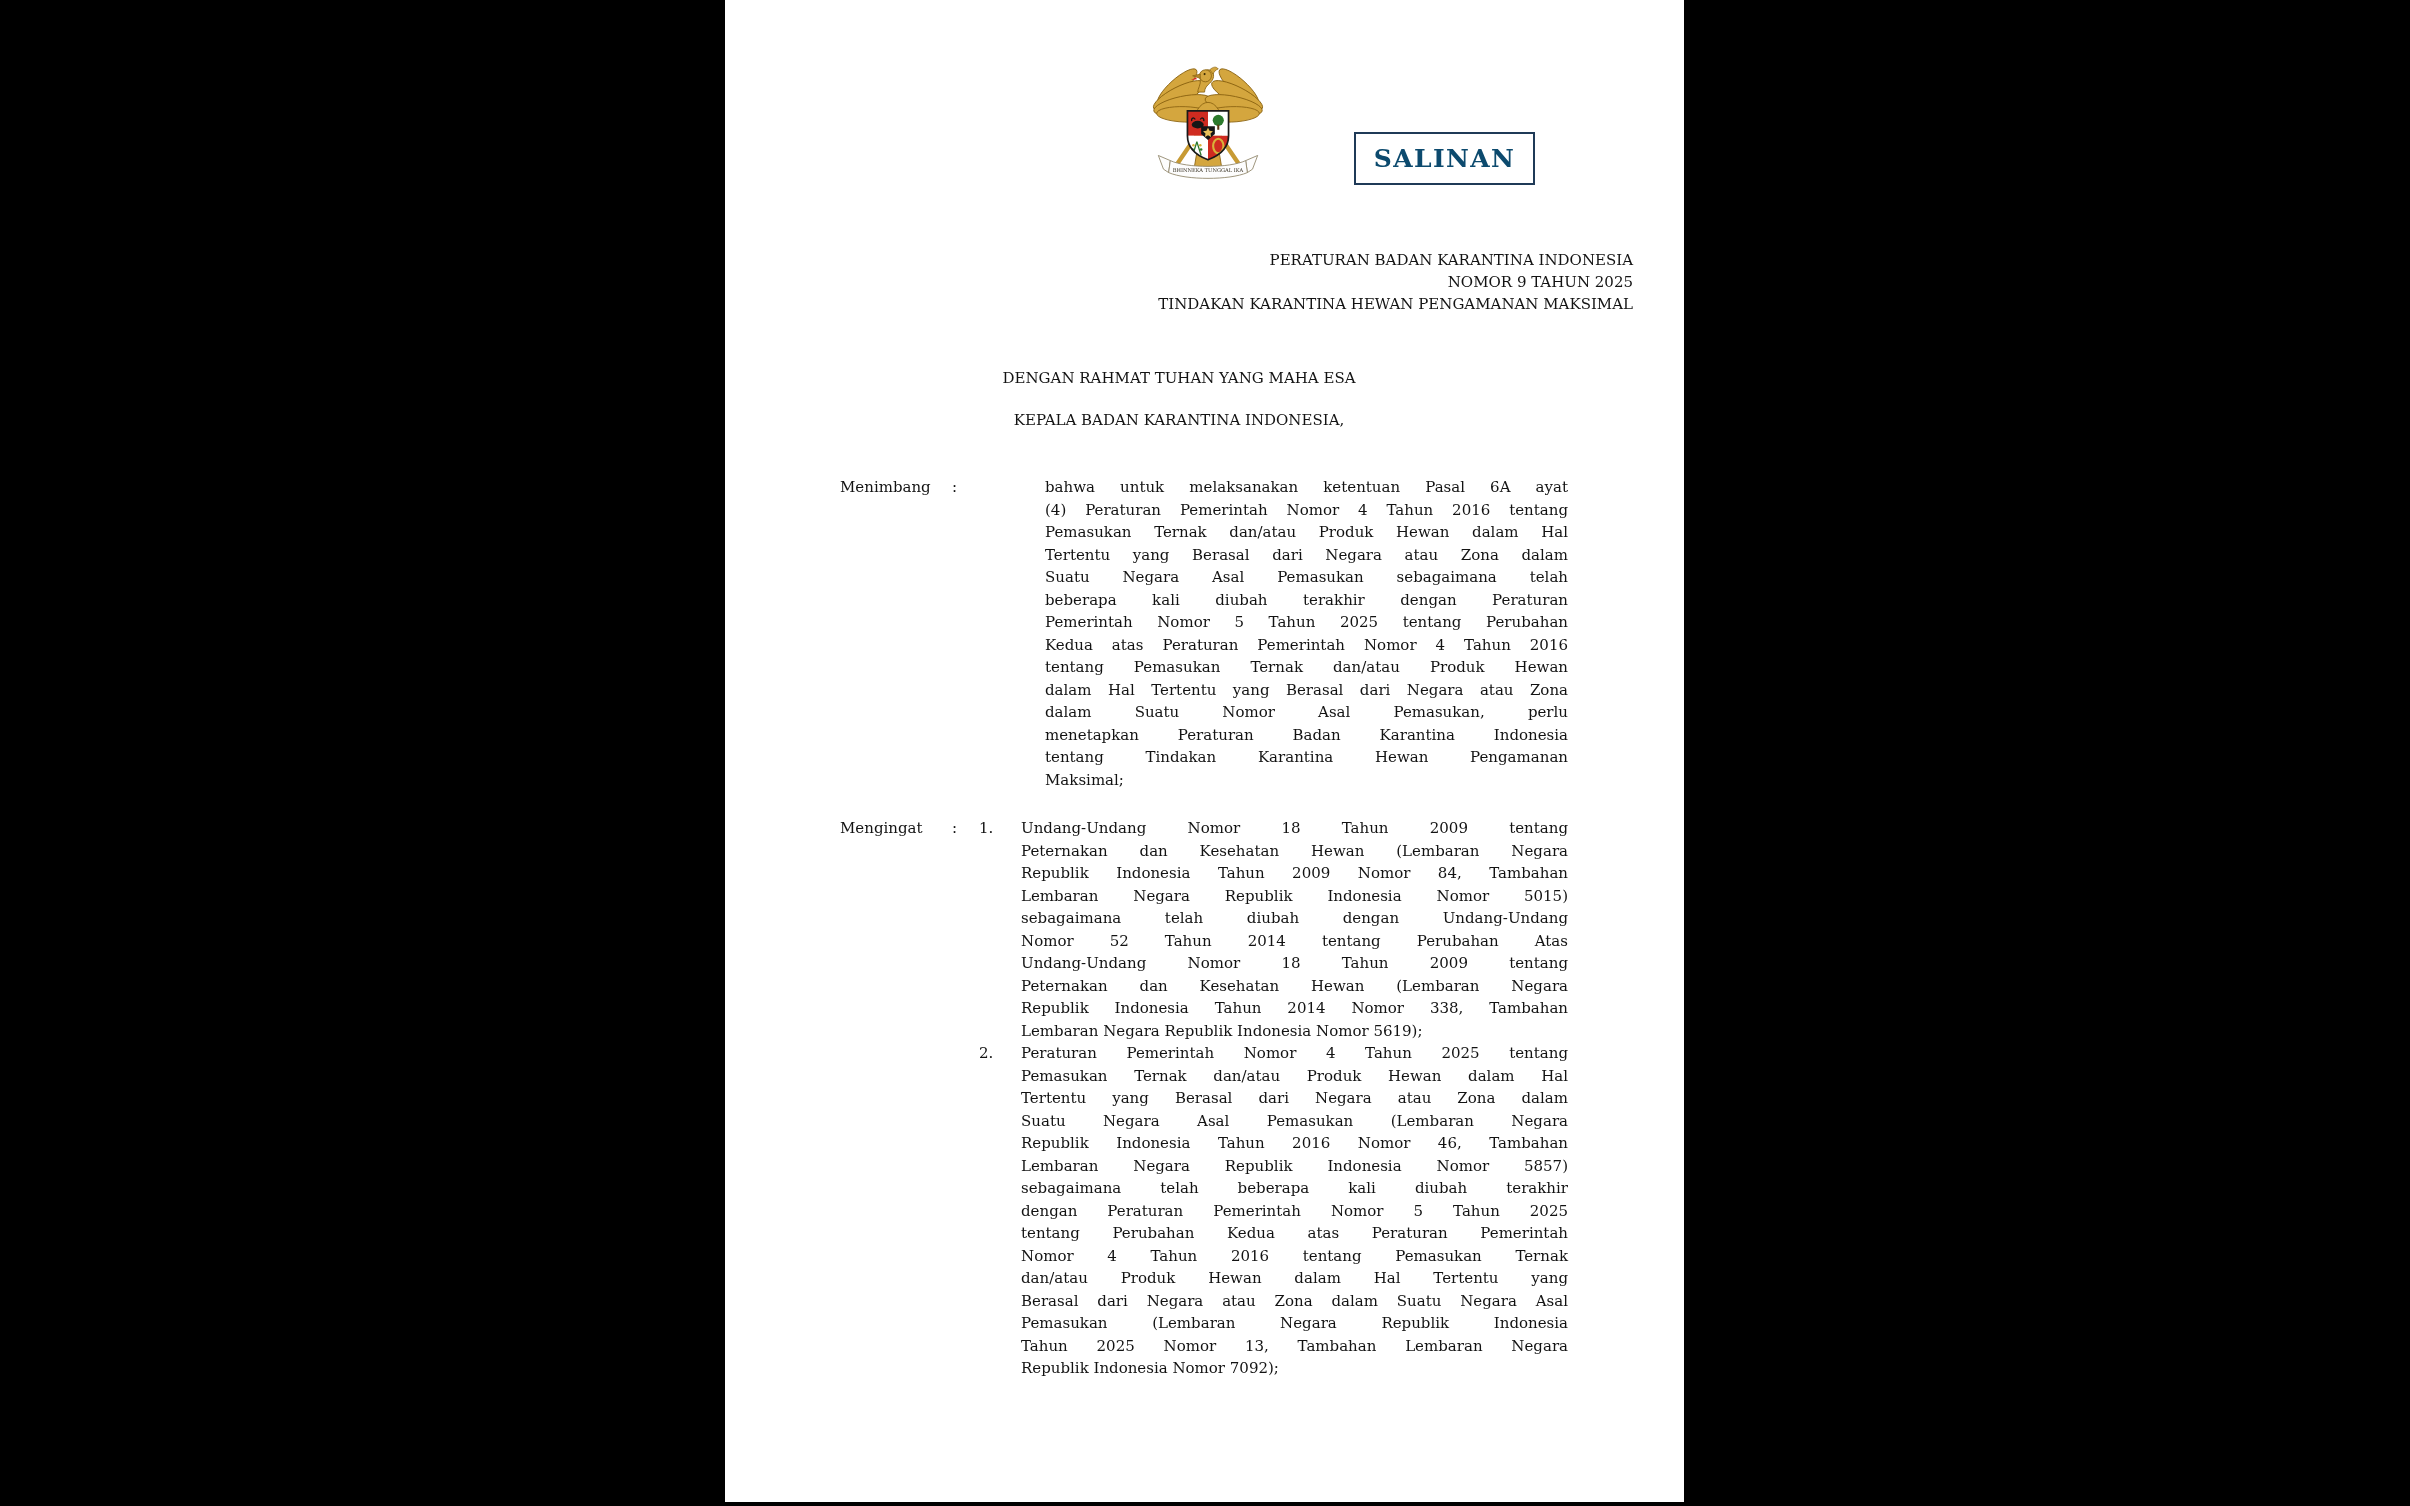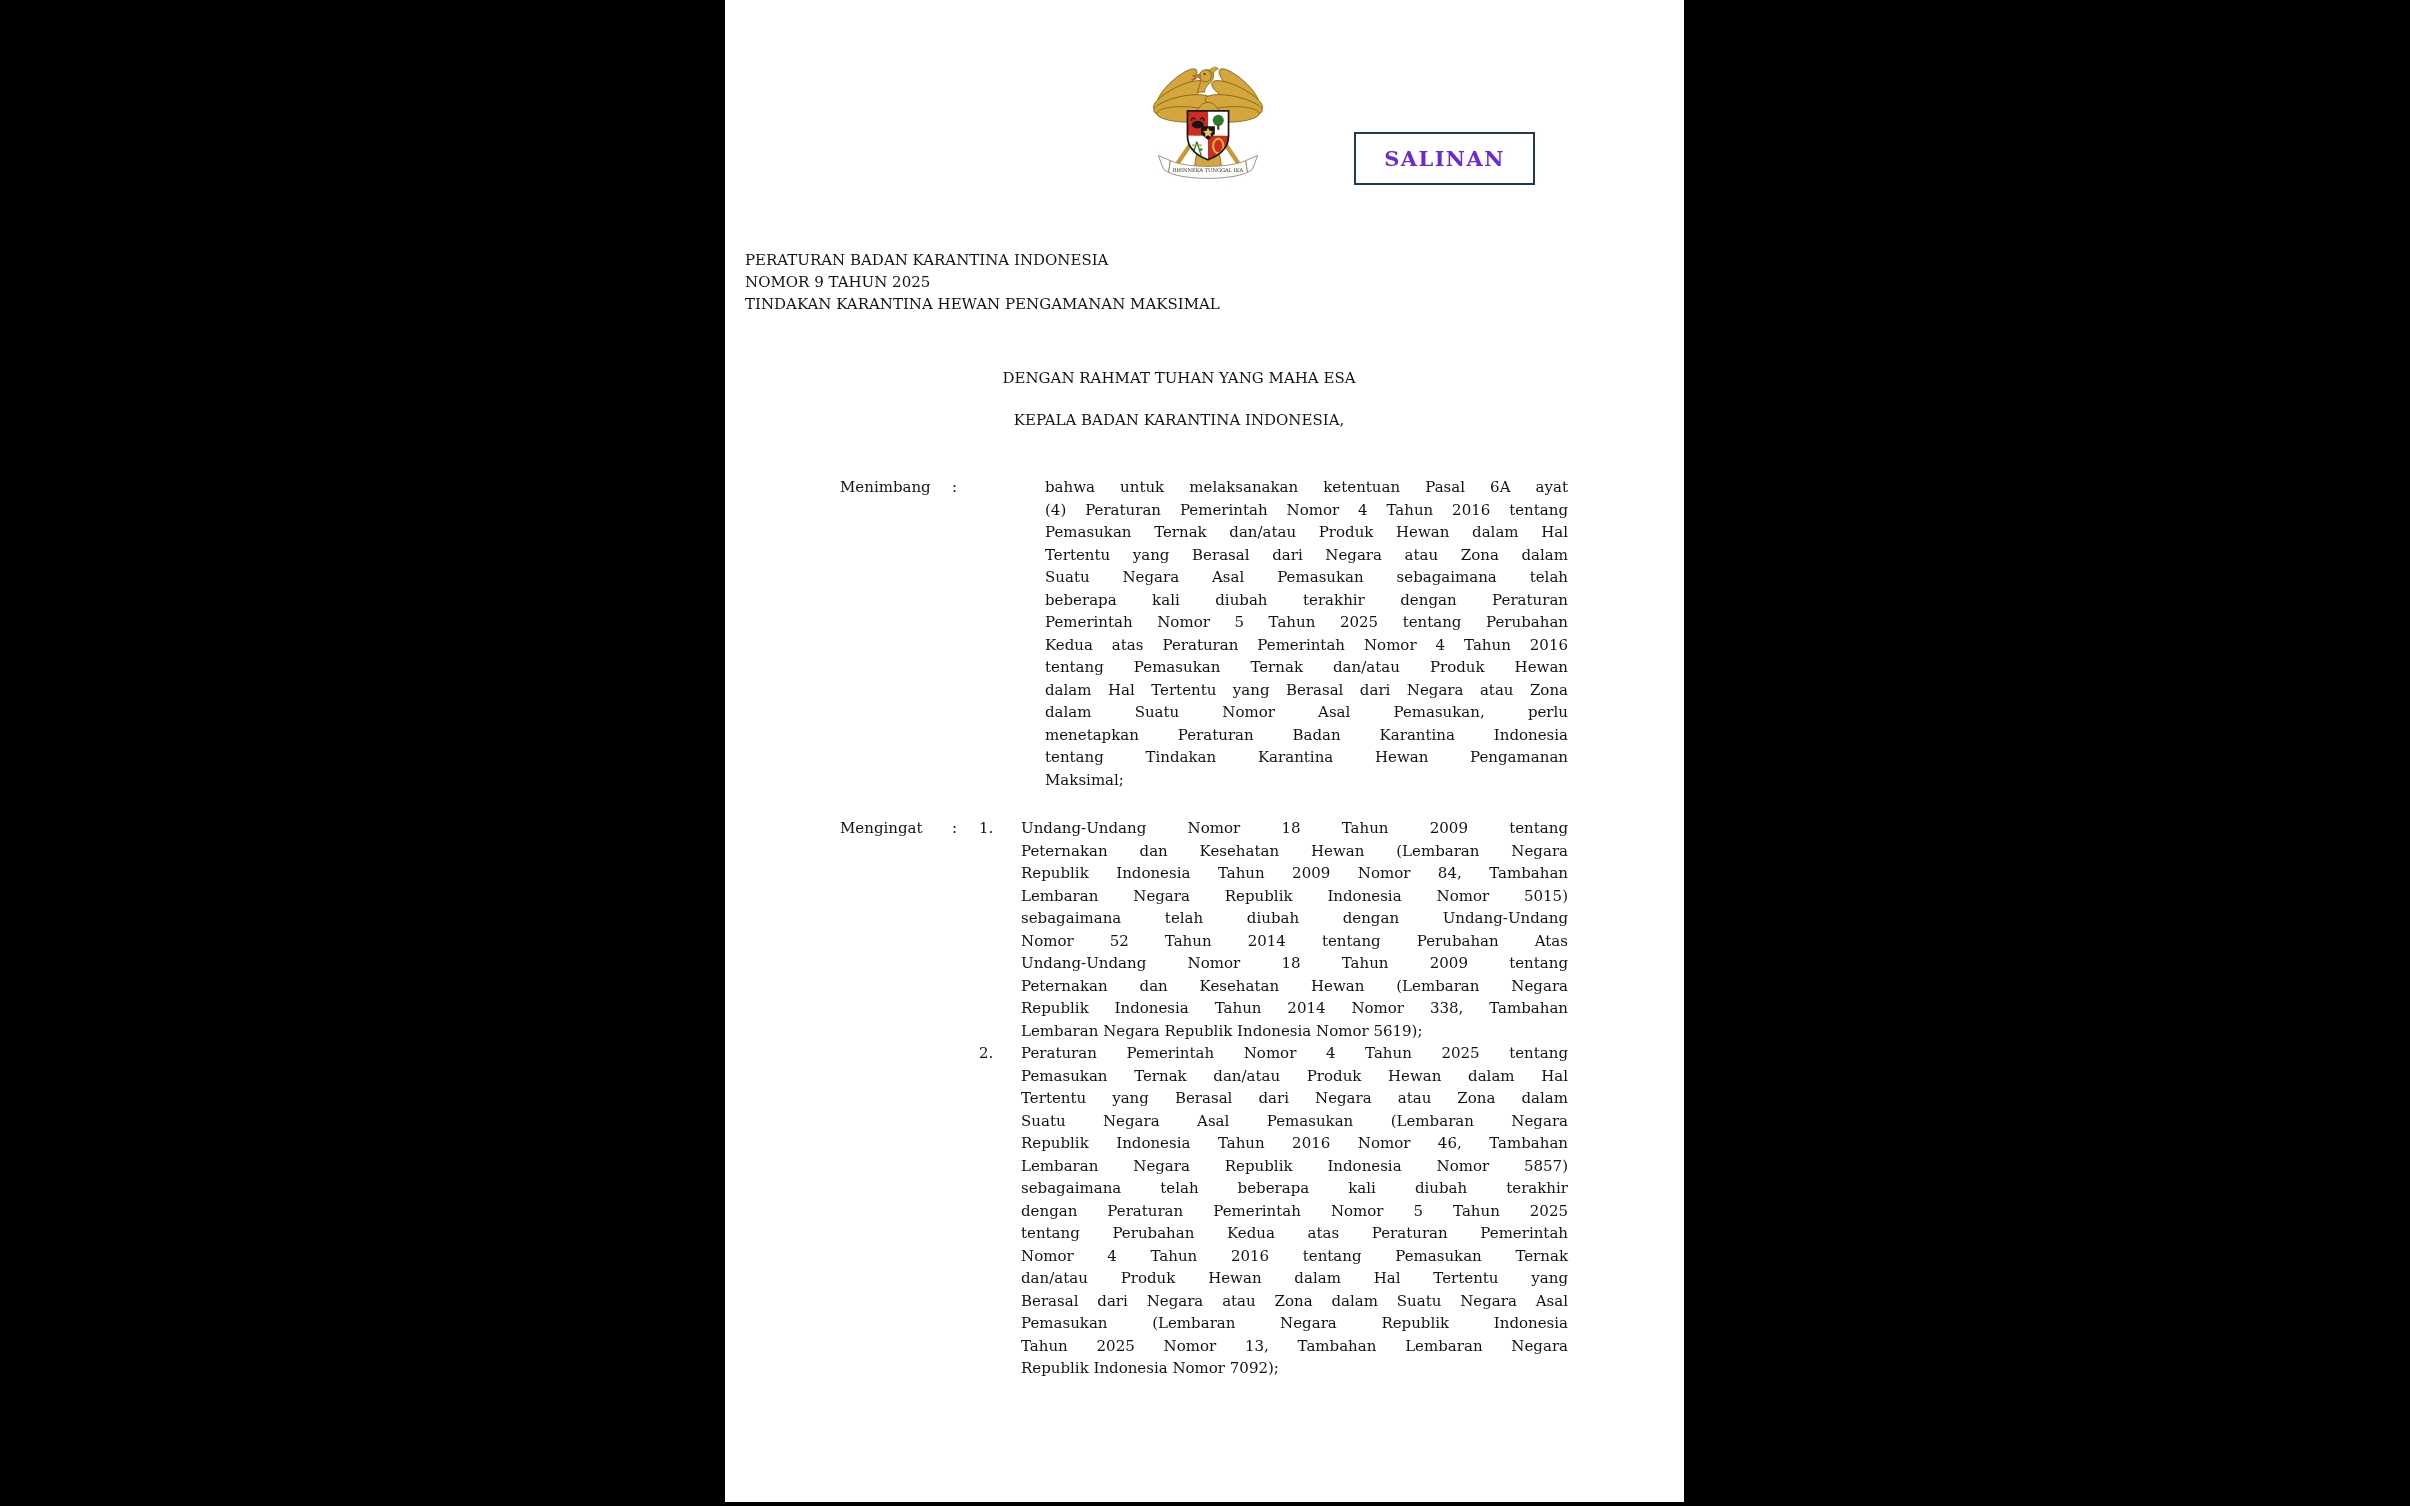"SALINAN" .stamp span { color: #6d28d9 -> #0c4a6e; font-size: 21px -> 25px }
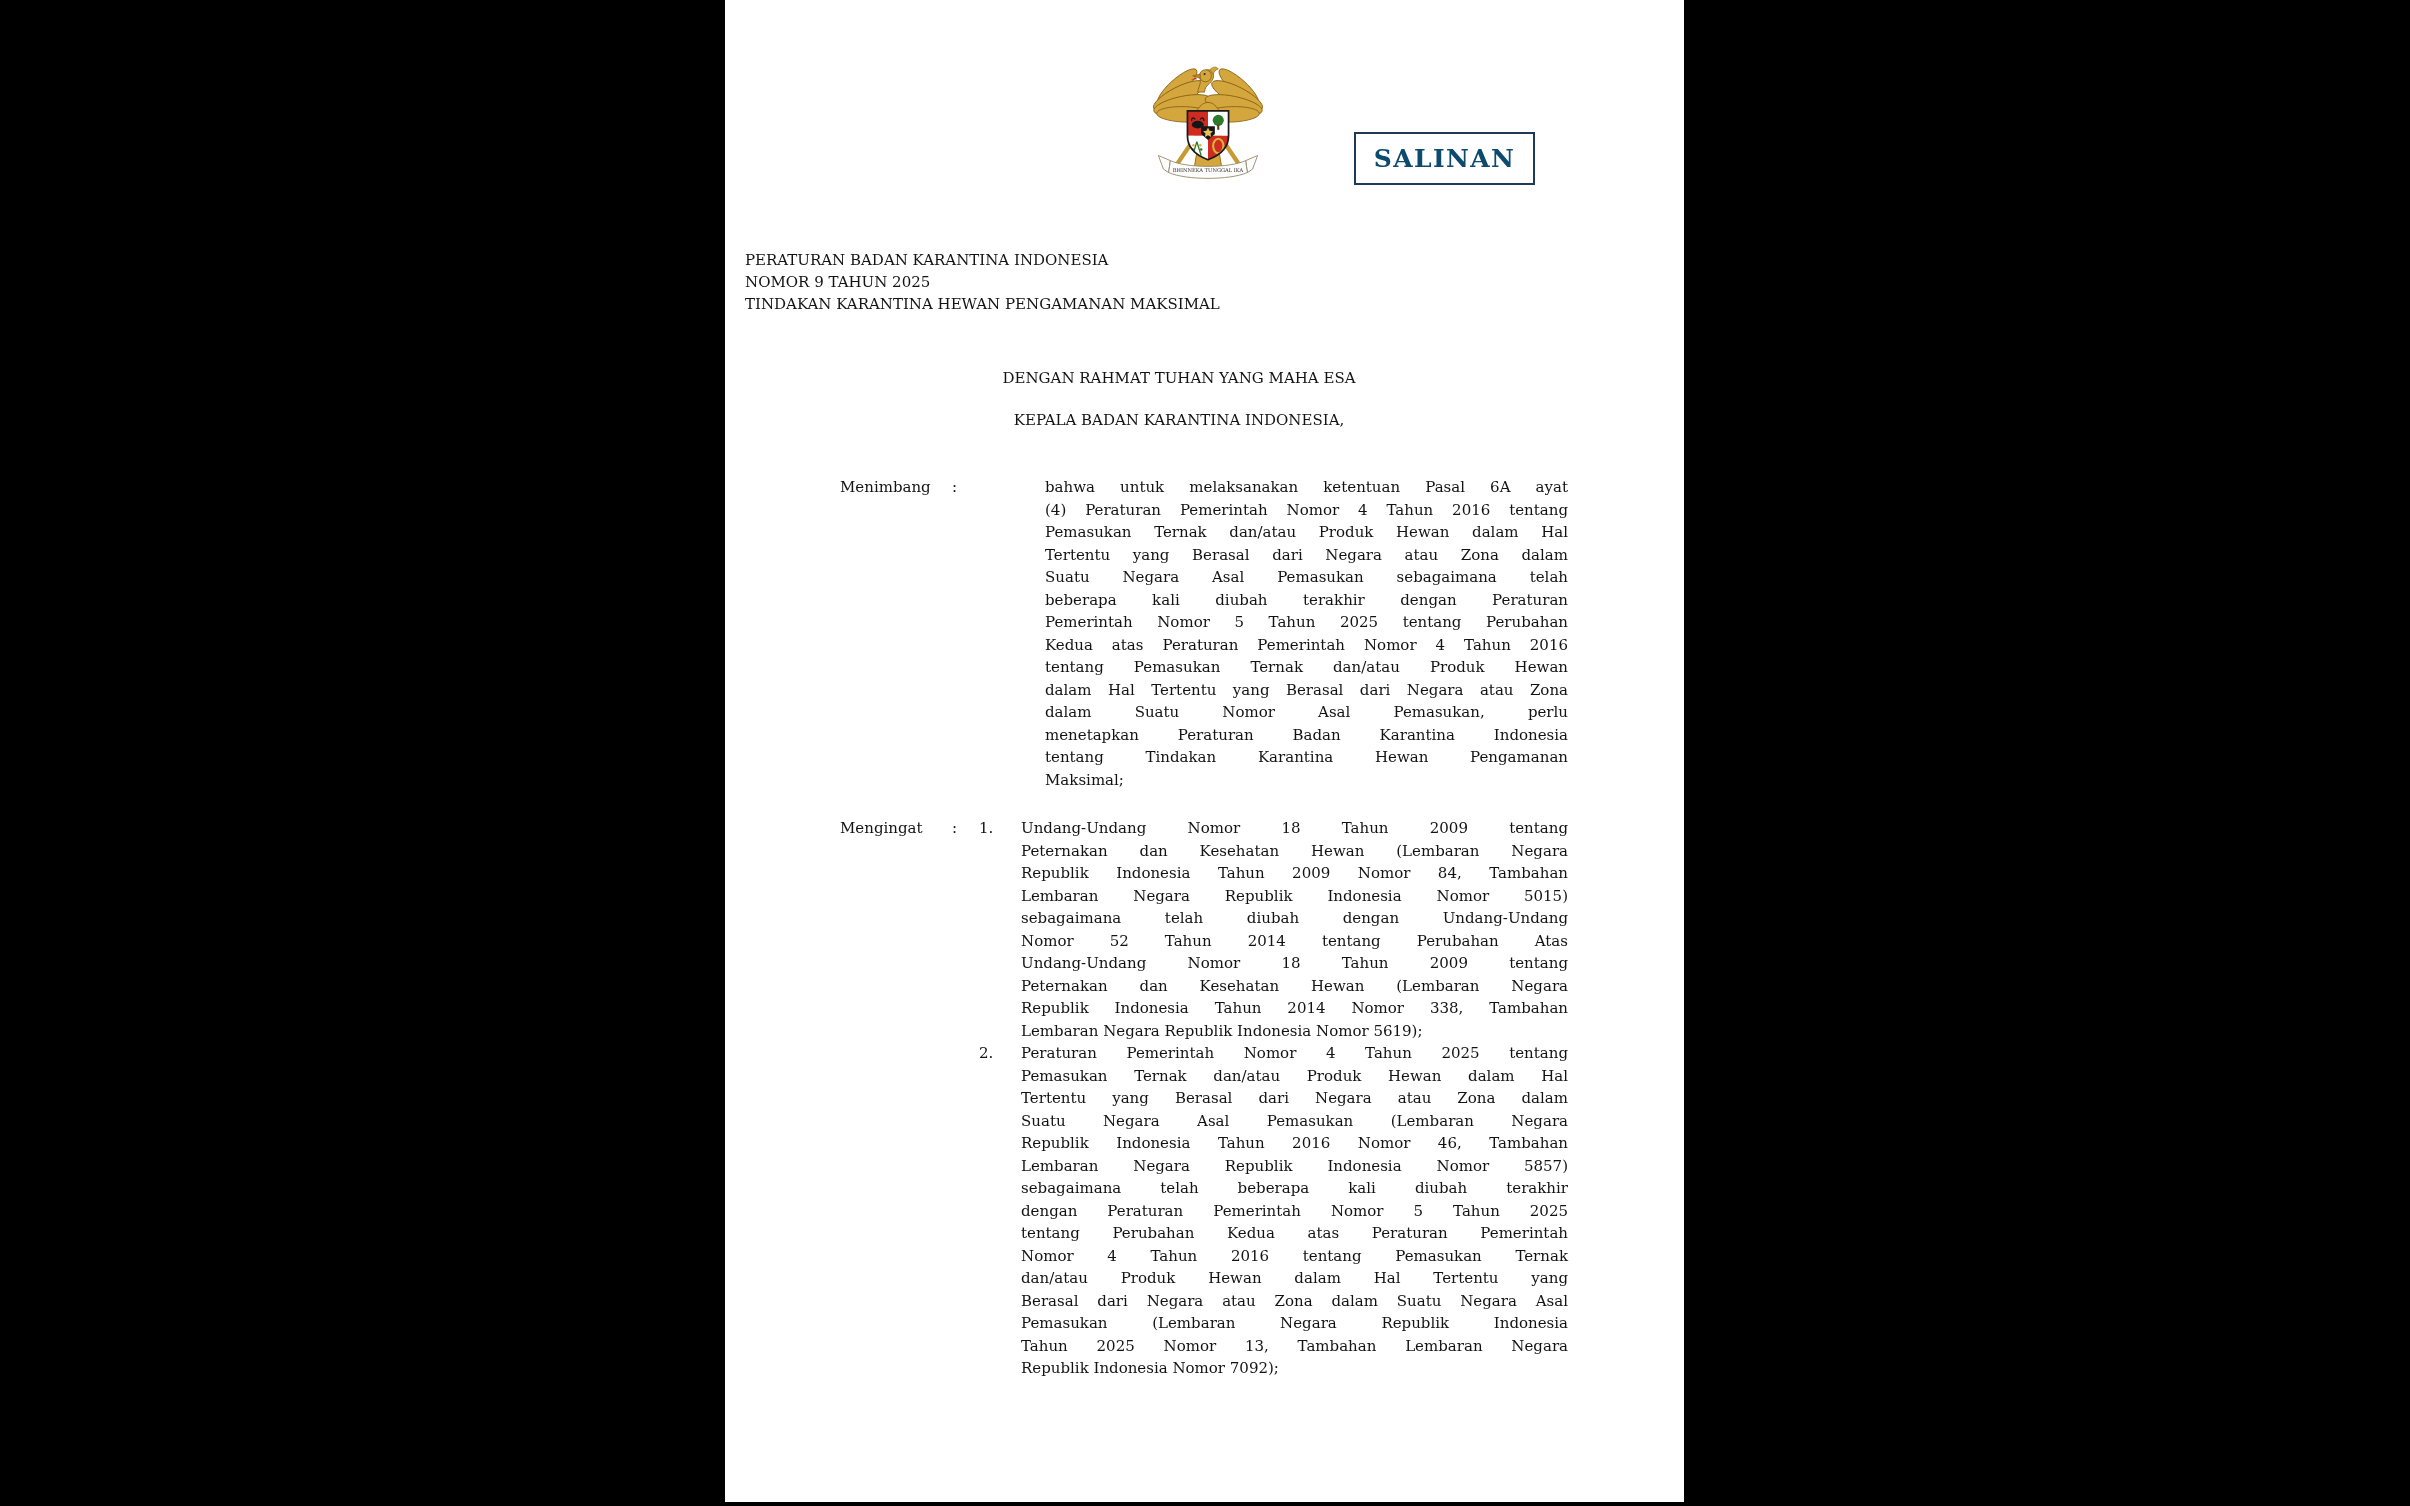"PERATURAN BADAN KARANTINA INDONESIA" .tline { margin-left: 20px -> none; text-align: left -> right }
